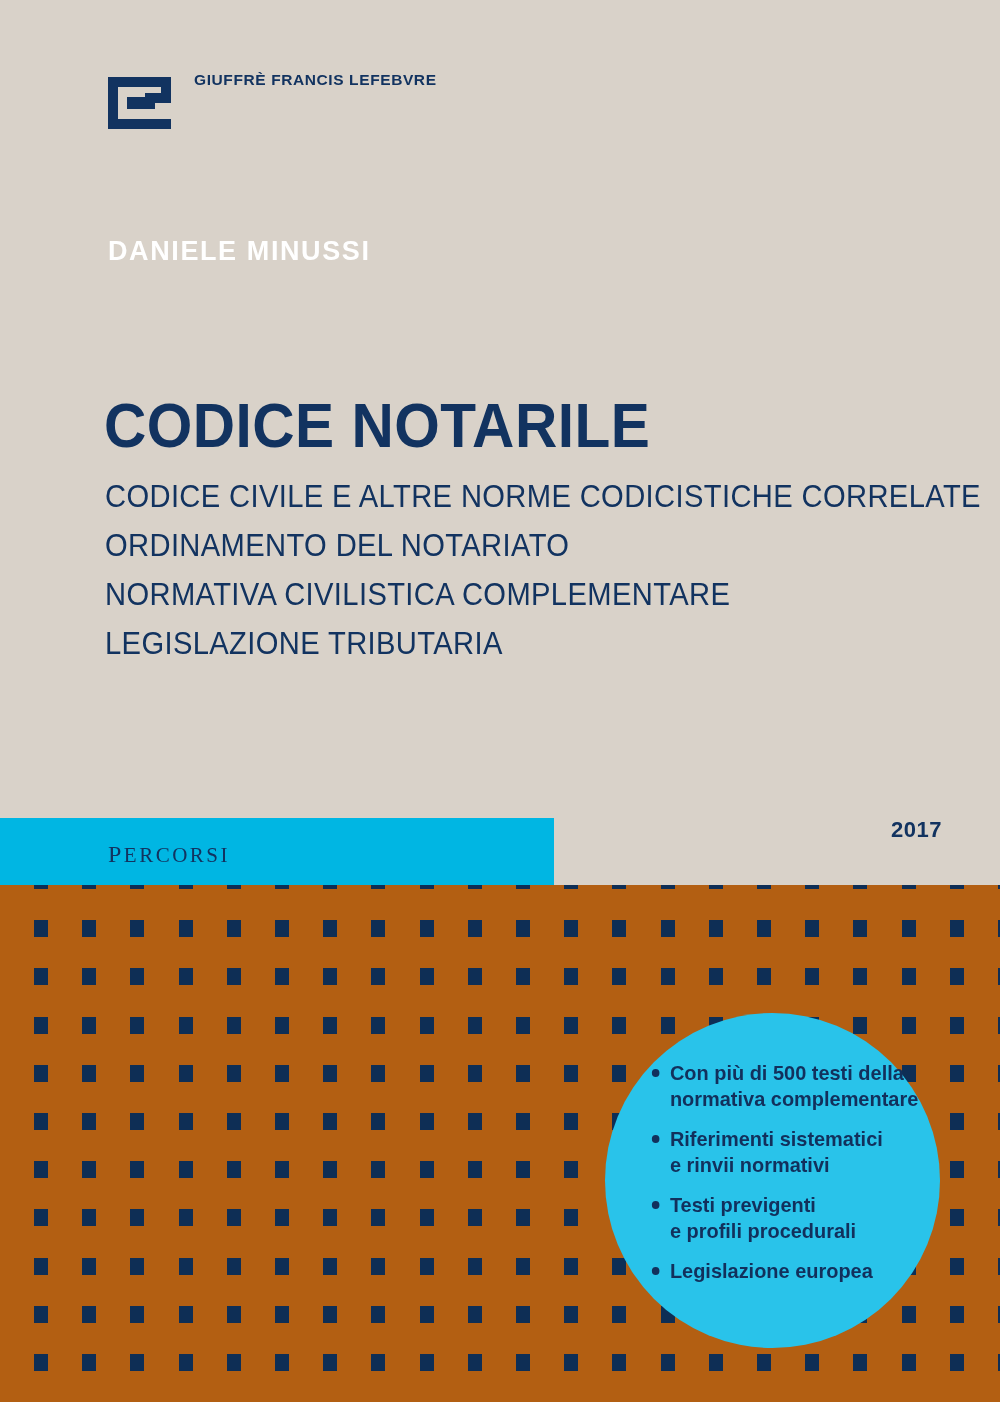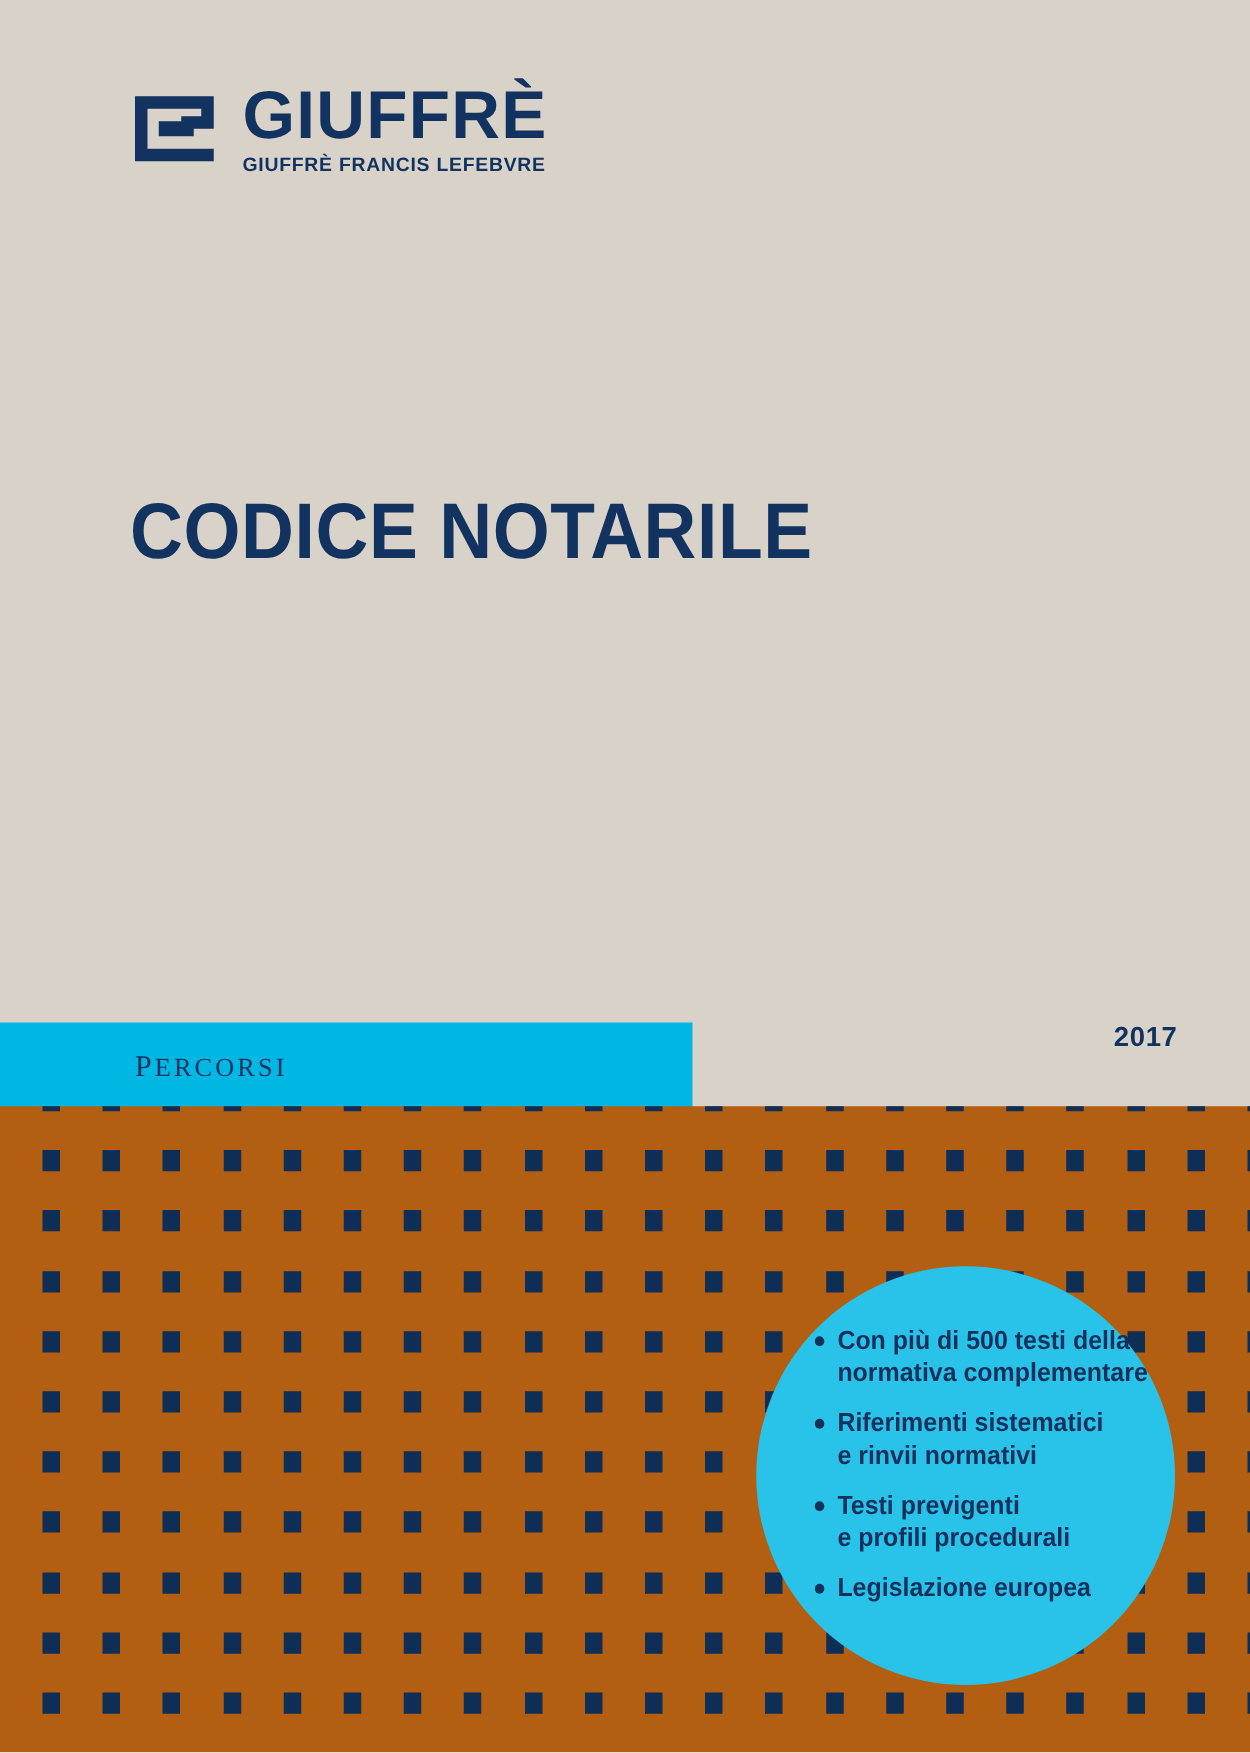"GIUFFRÈ" span.logo-wordmark { html: <span>GIUFFRÈ</span> -> none }
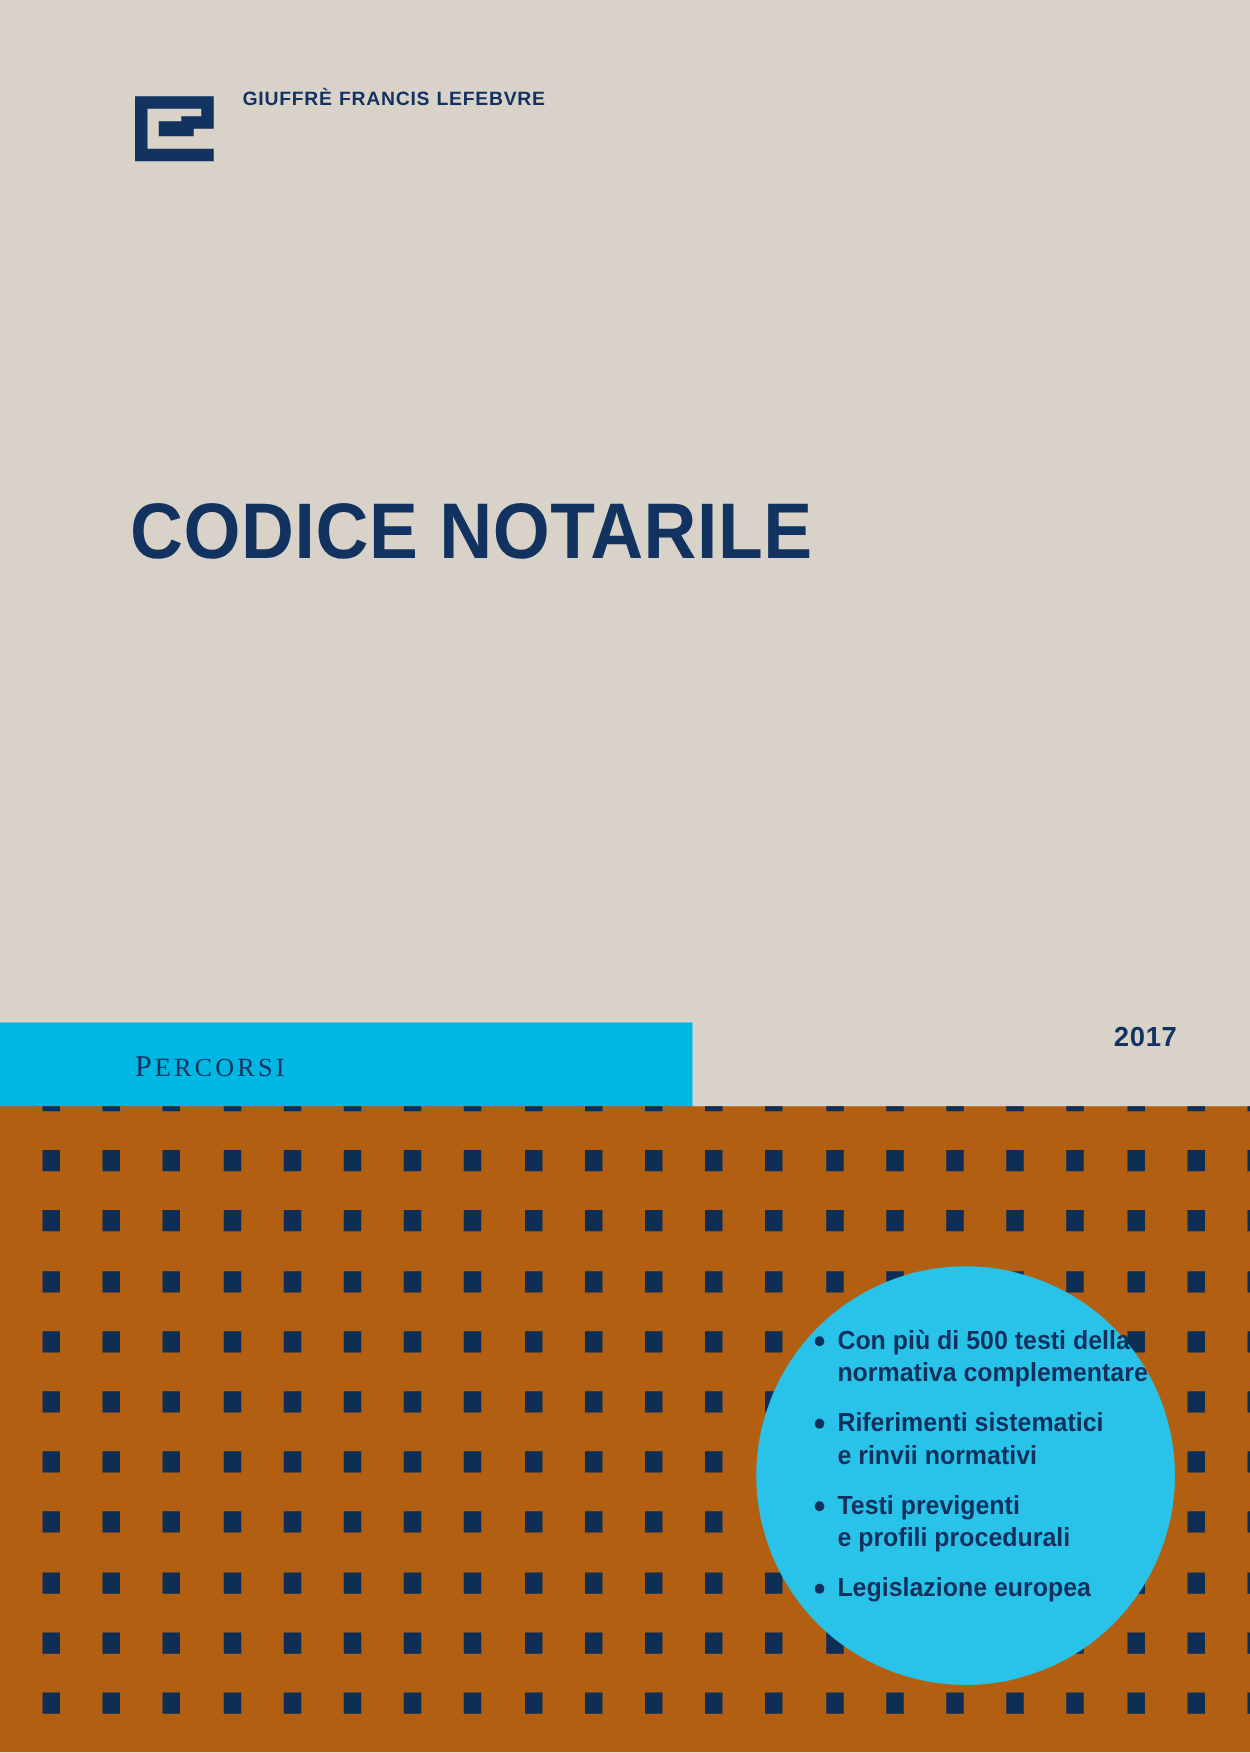"DANIELE MINUSSI" div.author { html: none -> <div>DANIELE MINUSSI</div> }
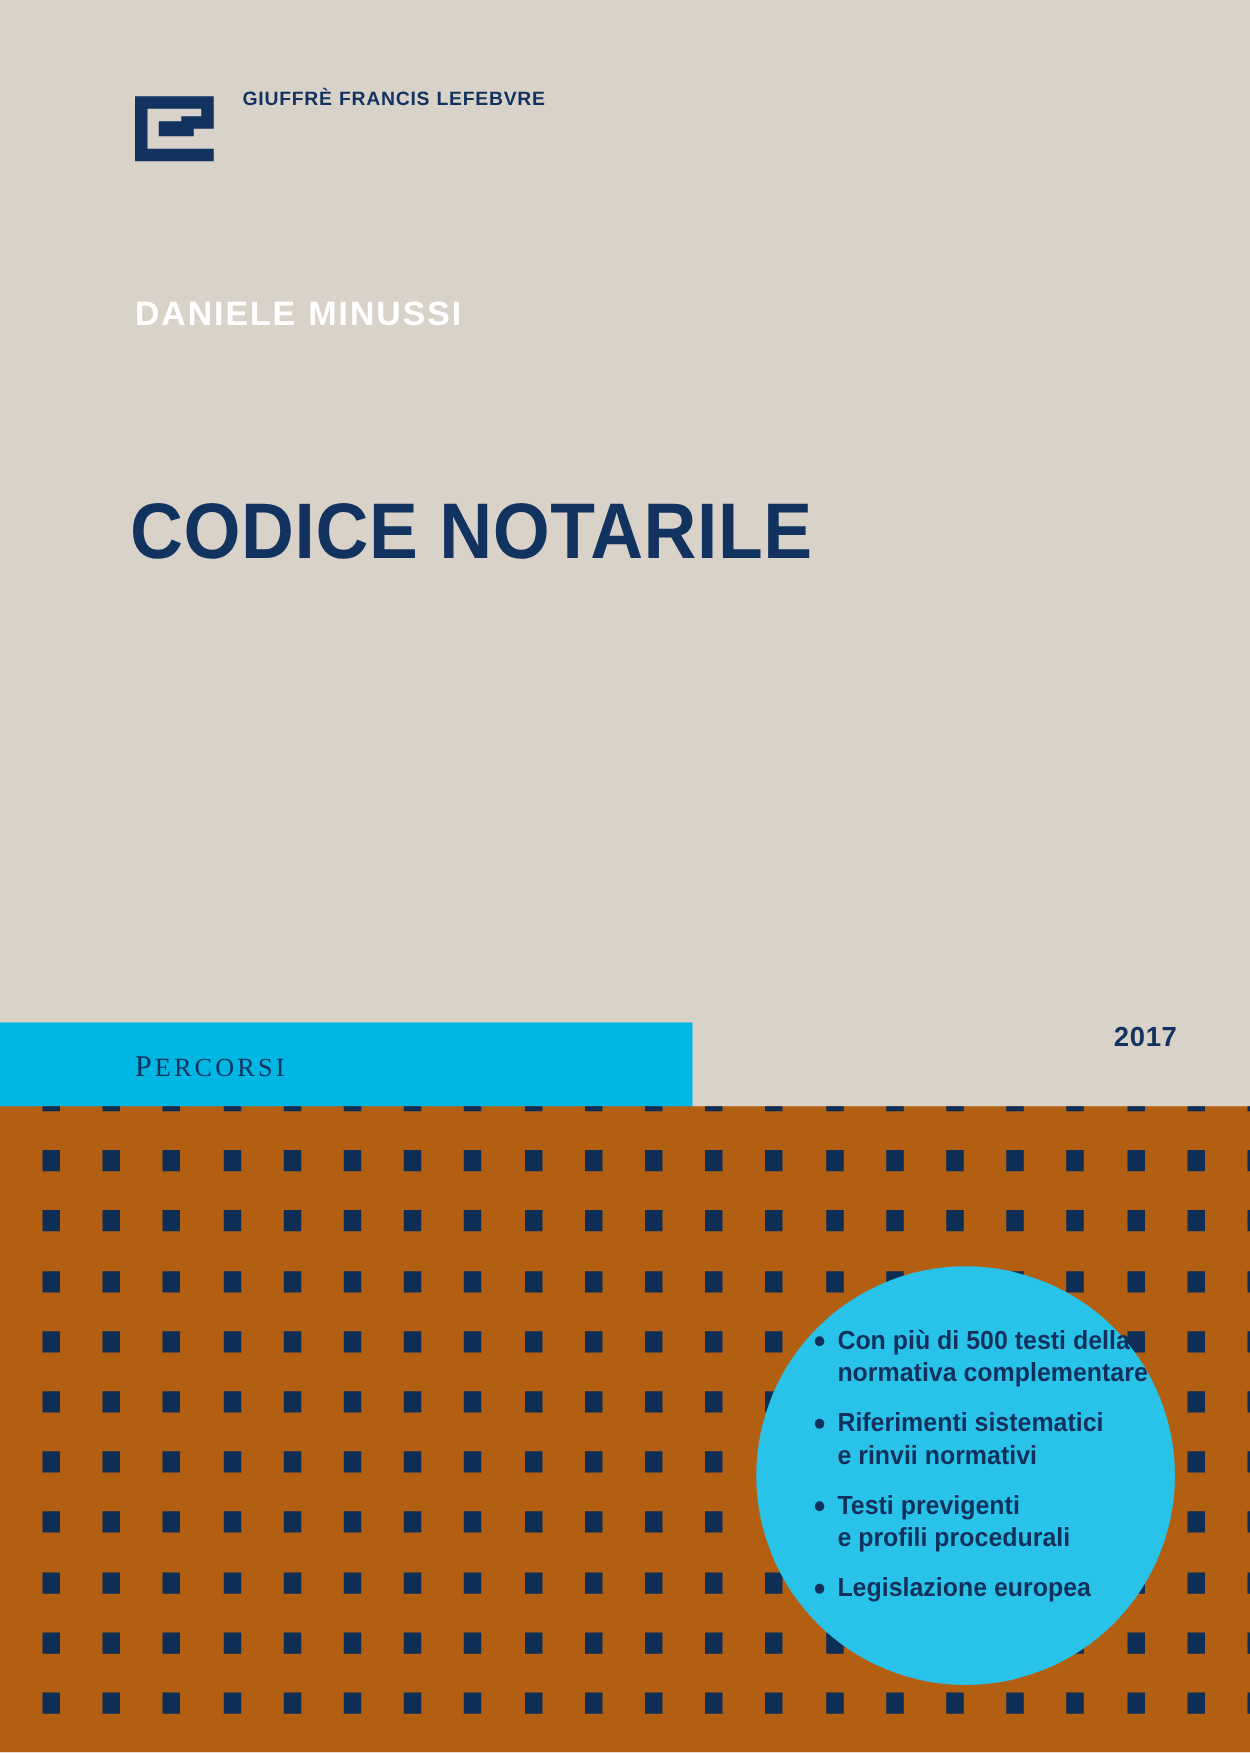"CODICE CIVILE E ALTRE NORME" div.subtitle { html: none -> <div> <div>CODICE CIVILE E ALTRE NORME CODICISTICHE CORRELATE</div> <div>ORDINAMENTO DEL NOTARIATO</div> <div>NORMATIVA CIVILISTICA COMPLEMENTARE</div> <div>LEGISLAZIONE TRIBUTARIA</div> </div> }
